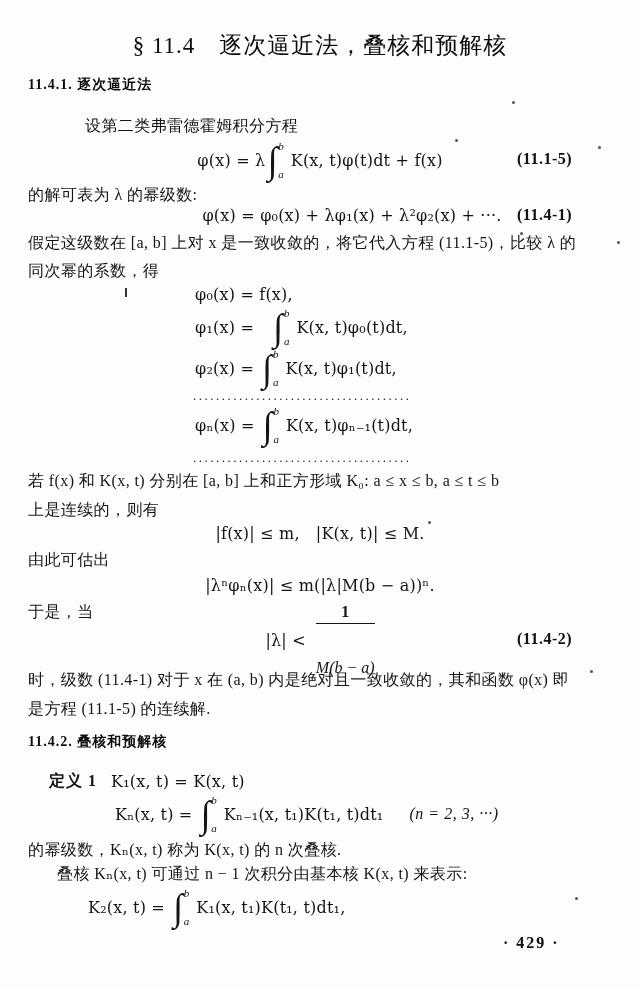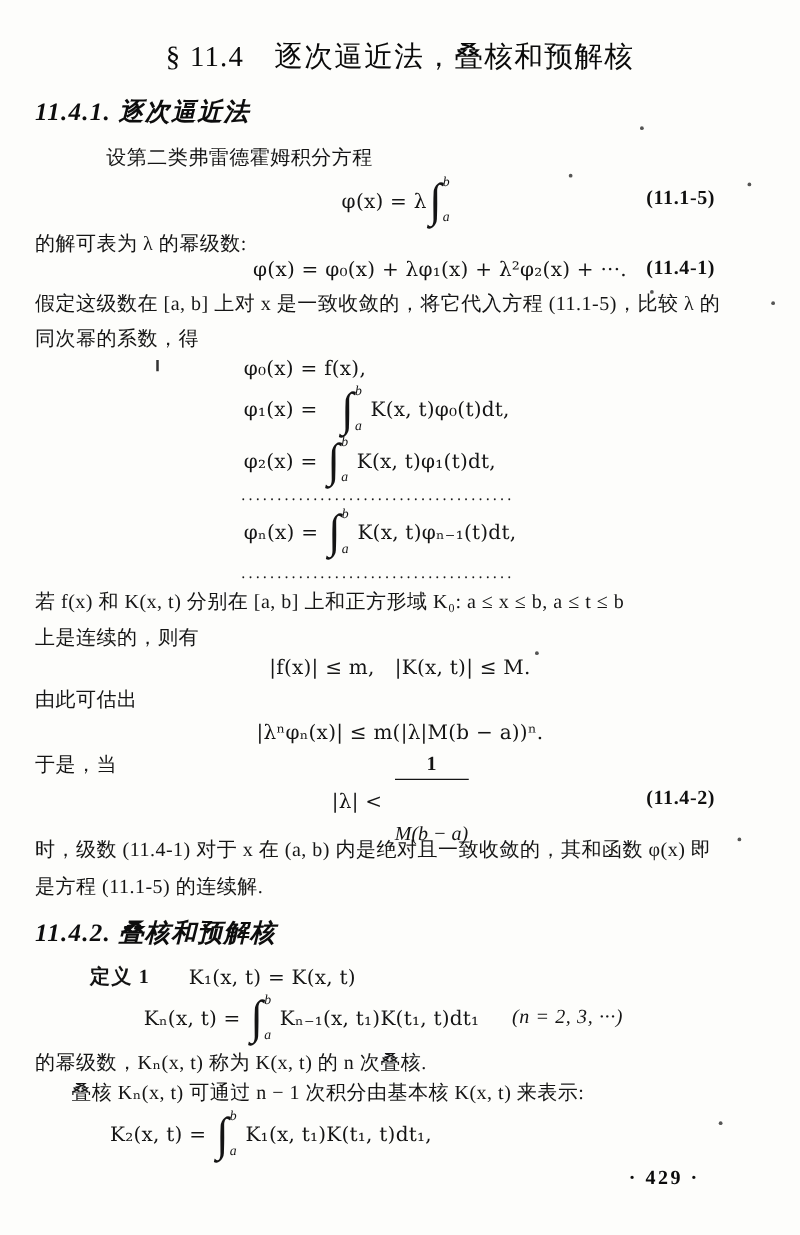"11.4.1. 逐次逼近法" .h2 { font-size: 20px -> 14px; font-style: italic -> none }
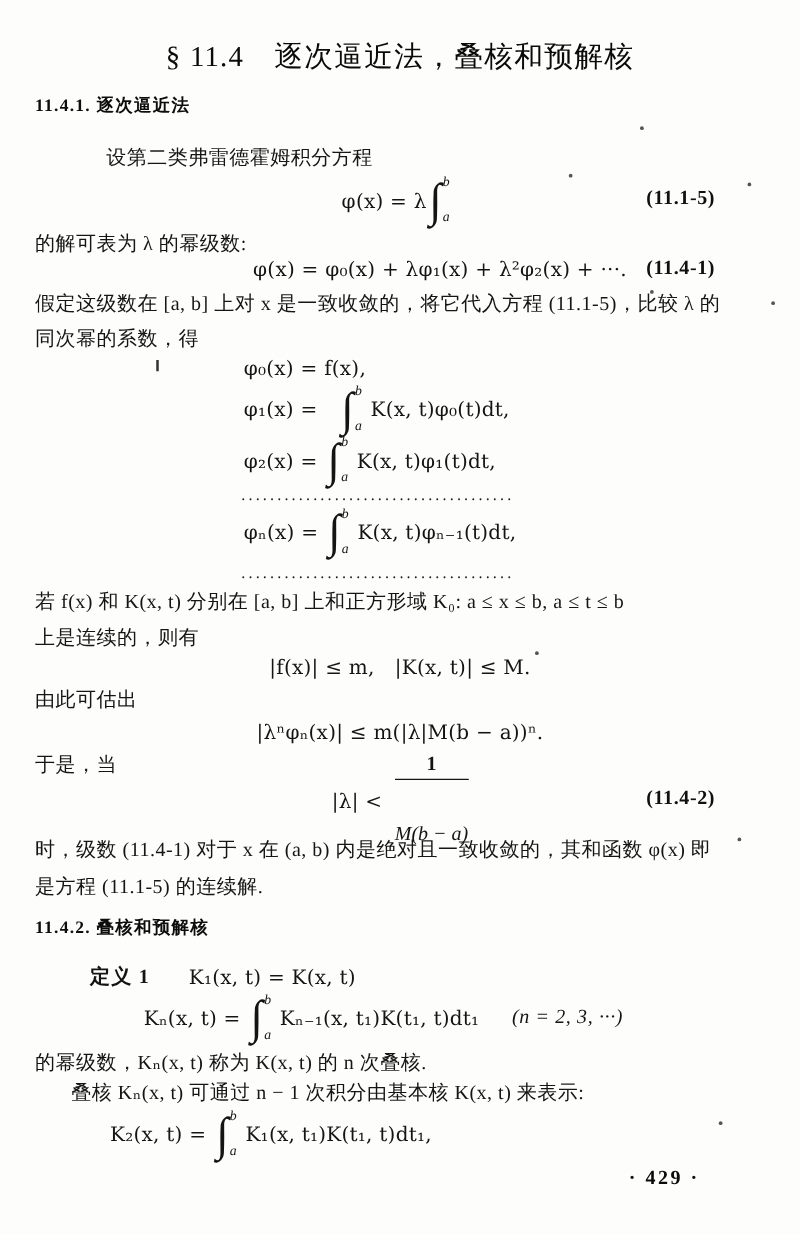"K(x, t)φ(t)dt + f(x)" span.math { html: none -> <span>K(x, t)φ(t)dt + f(x)</span> }
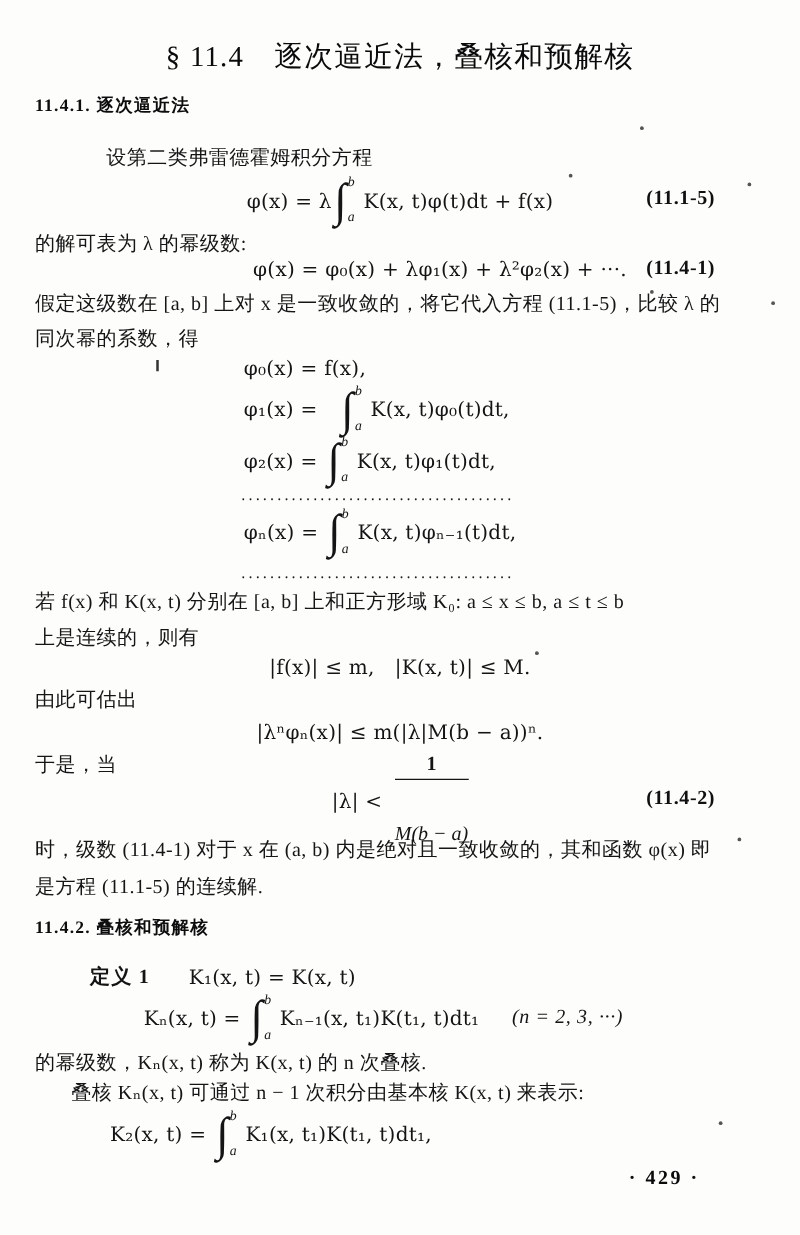"定义 1" div.eqrow { gap: 17px -> none; left: 72px -> 49px }
